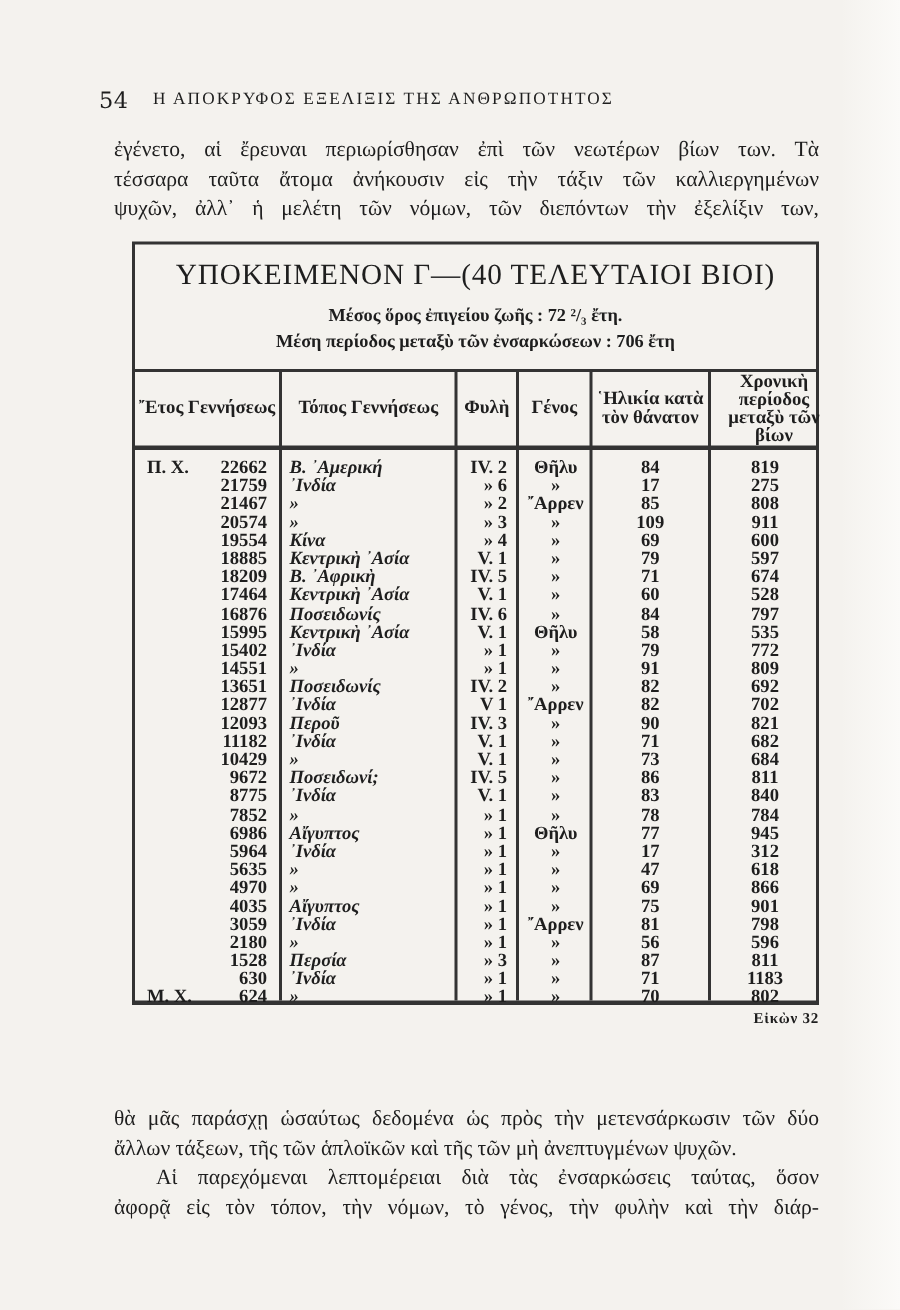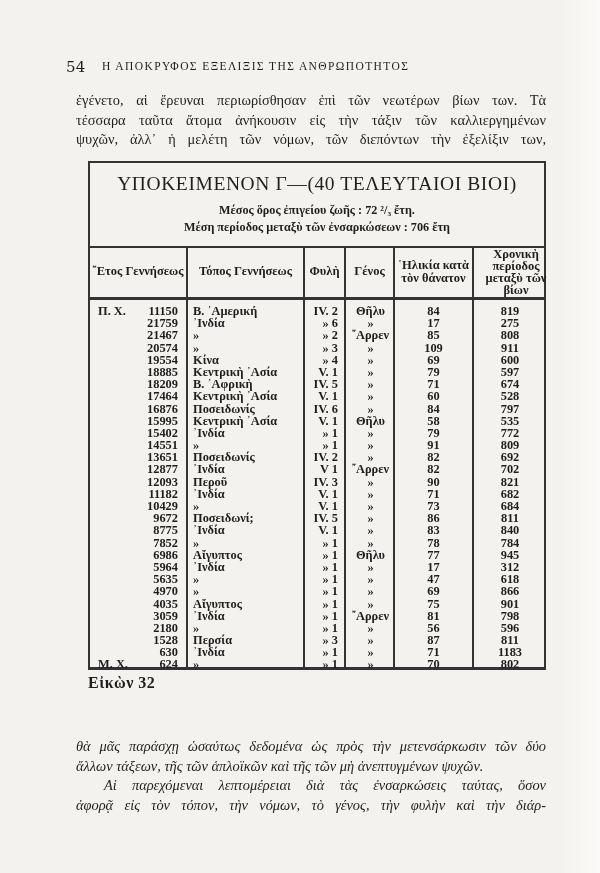"11150" span.c-year { text: 11150 -> 22662 }
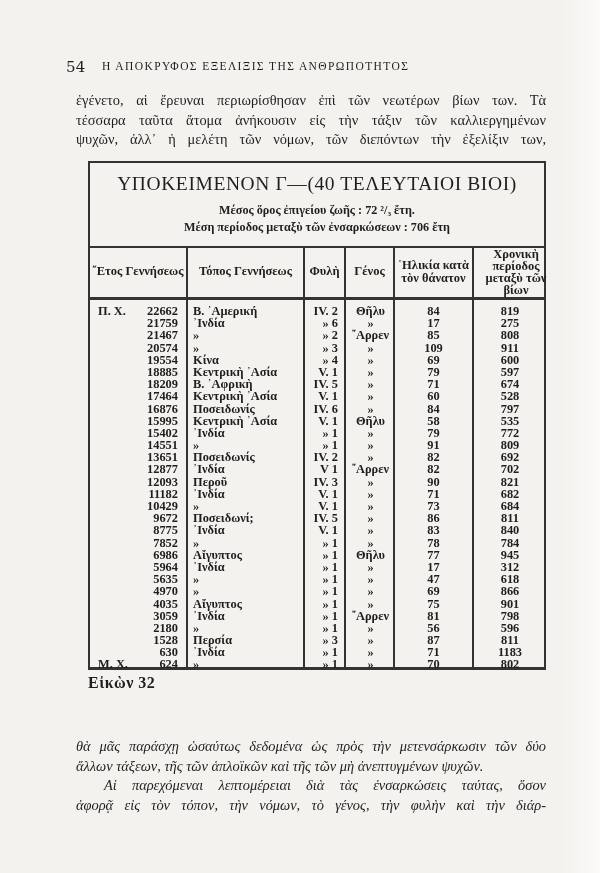"Β. ᾿Αμερική" .c-place { font-style: none -> italic }
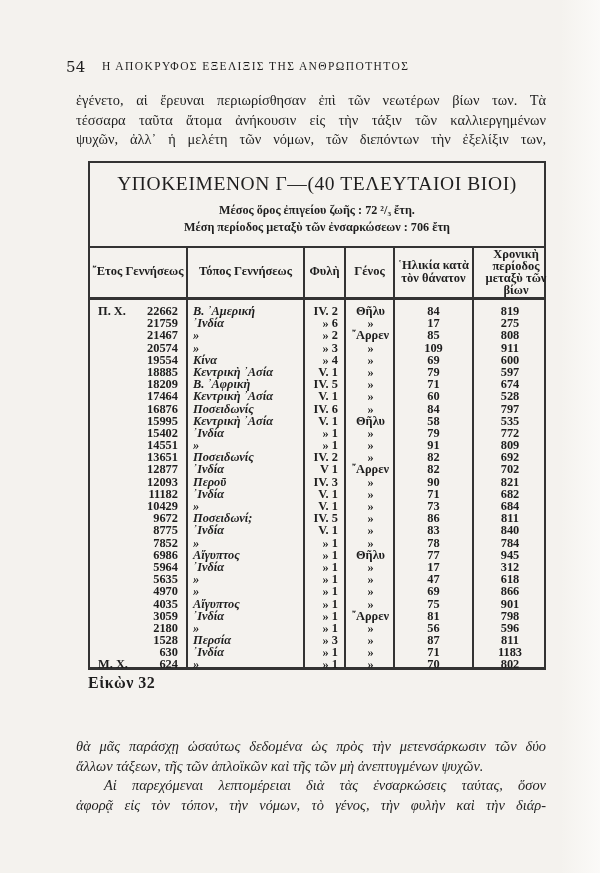"Εἰκὼν 32" .caption { font-size: 16px -> 10px; text-align: left -> right }
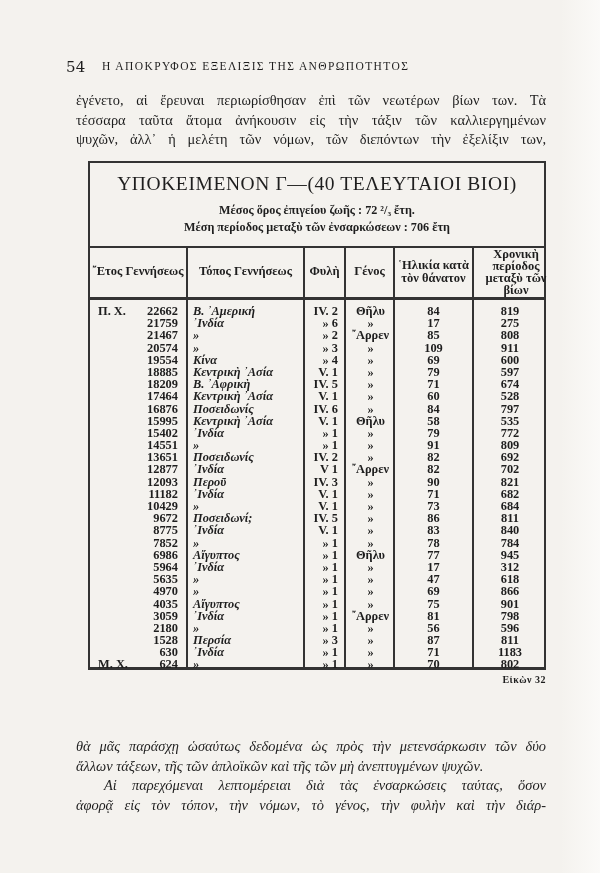"θὰ μᾶς παράσχῃ ὡσαύτως δεδομένα" .bt-bottom { font-style: italic -> none }
